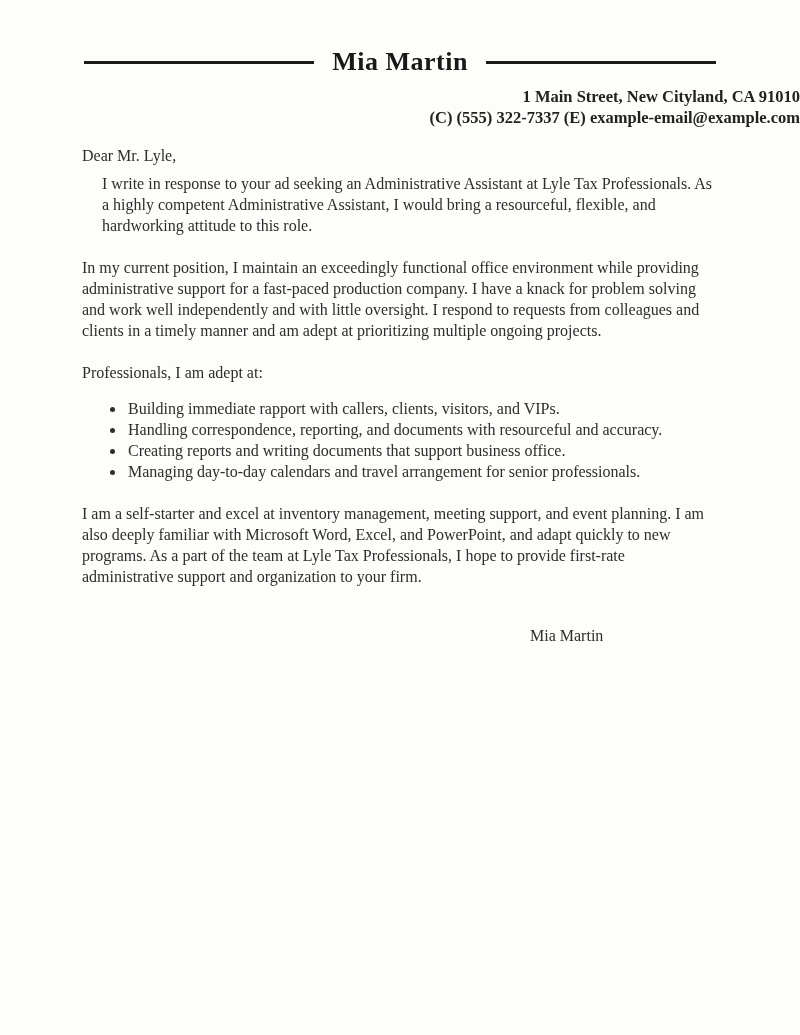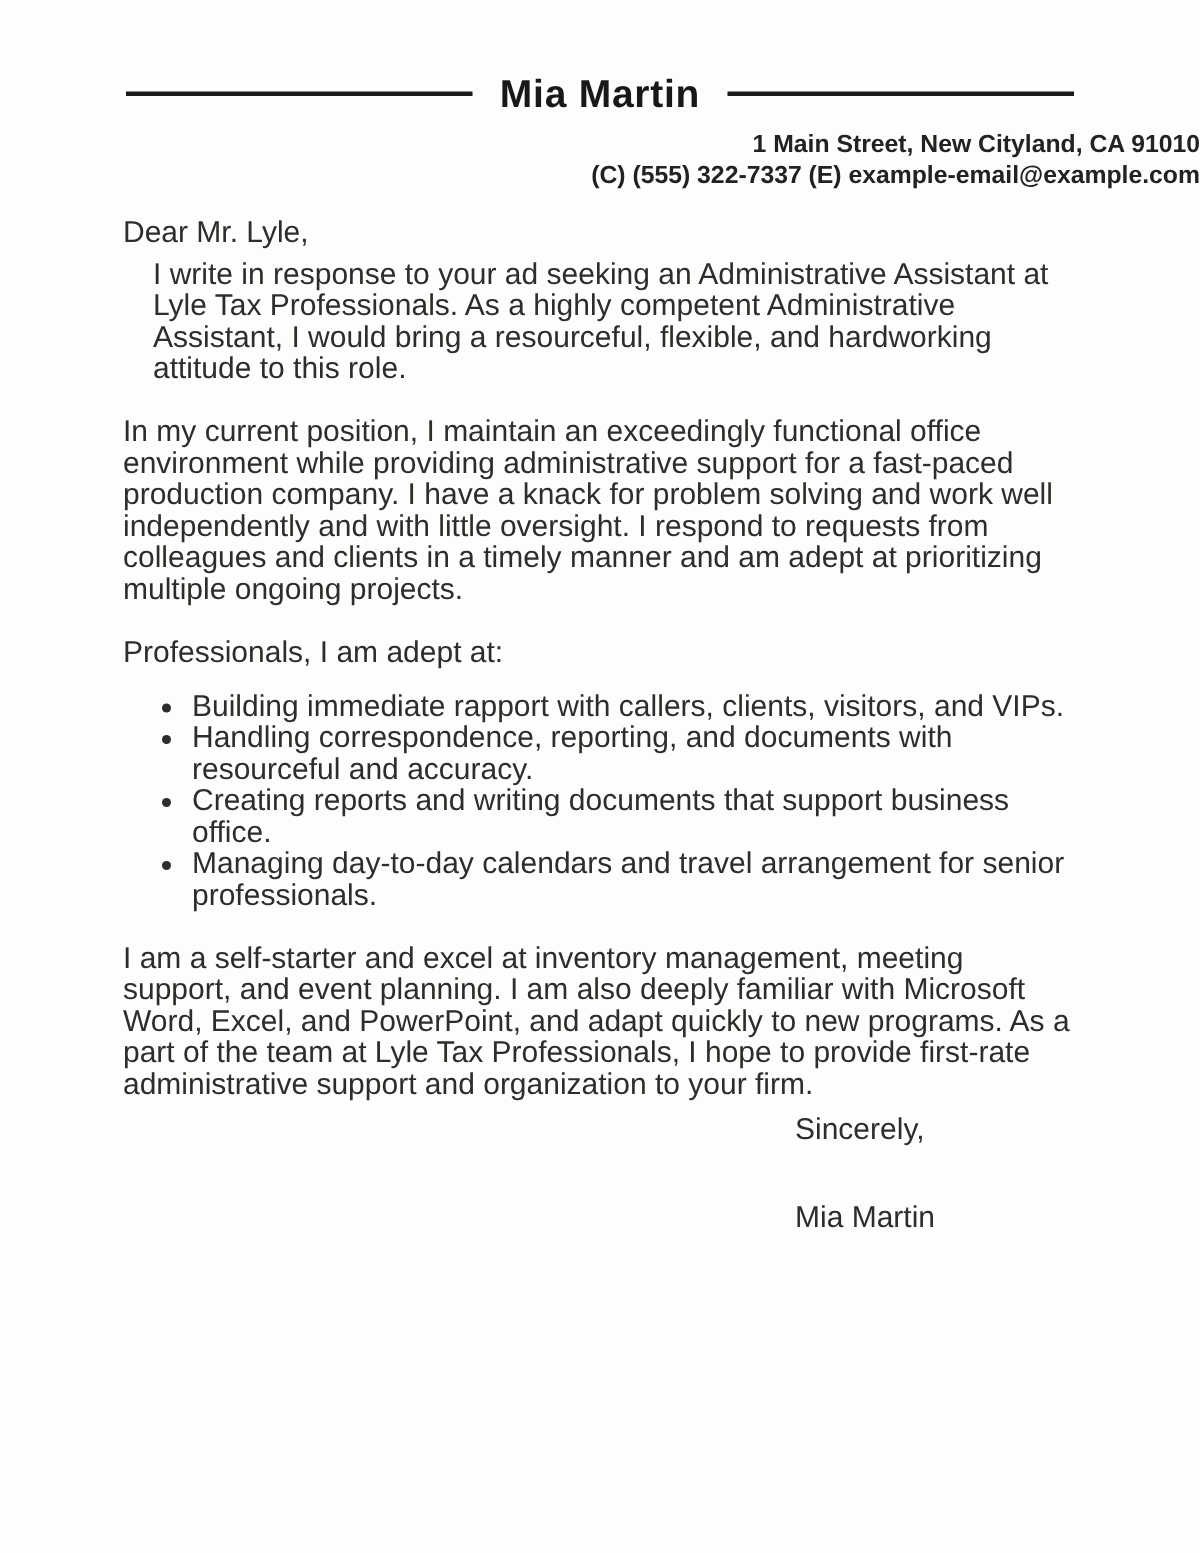"Mia Martin" .page { font-family: Liberation Sans, sans-serif -> Liberation Serif, serif }
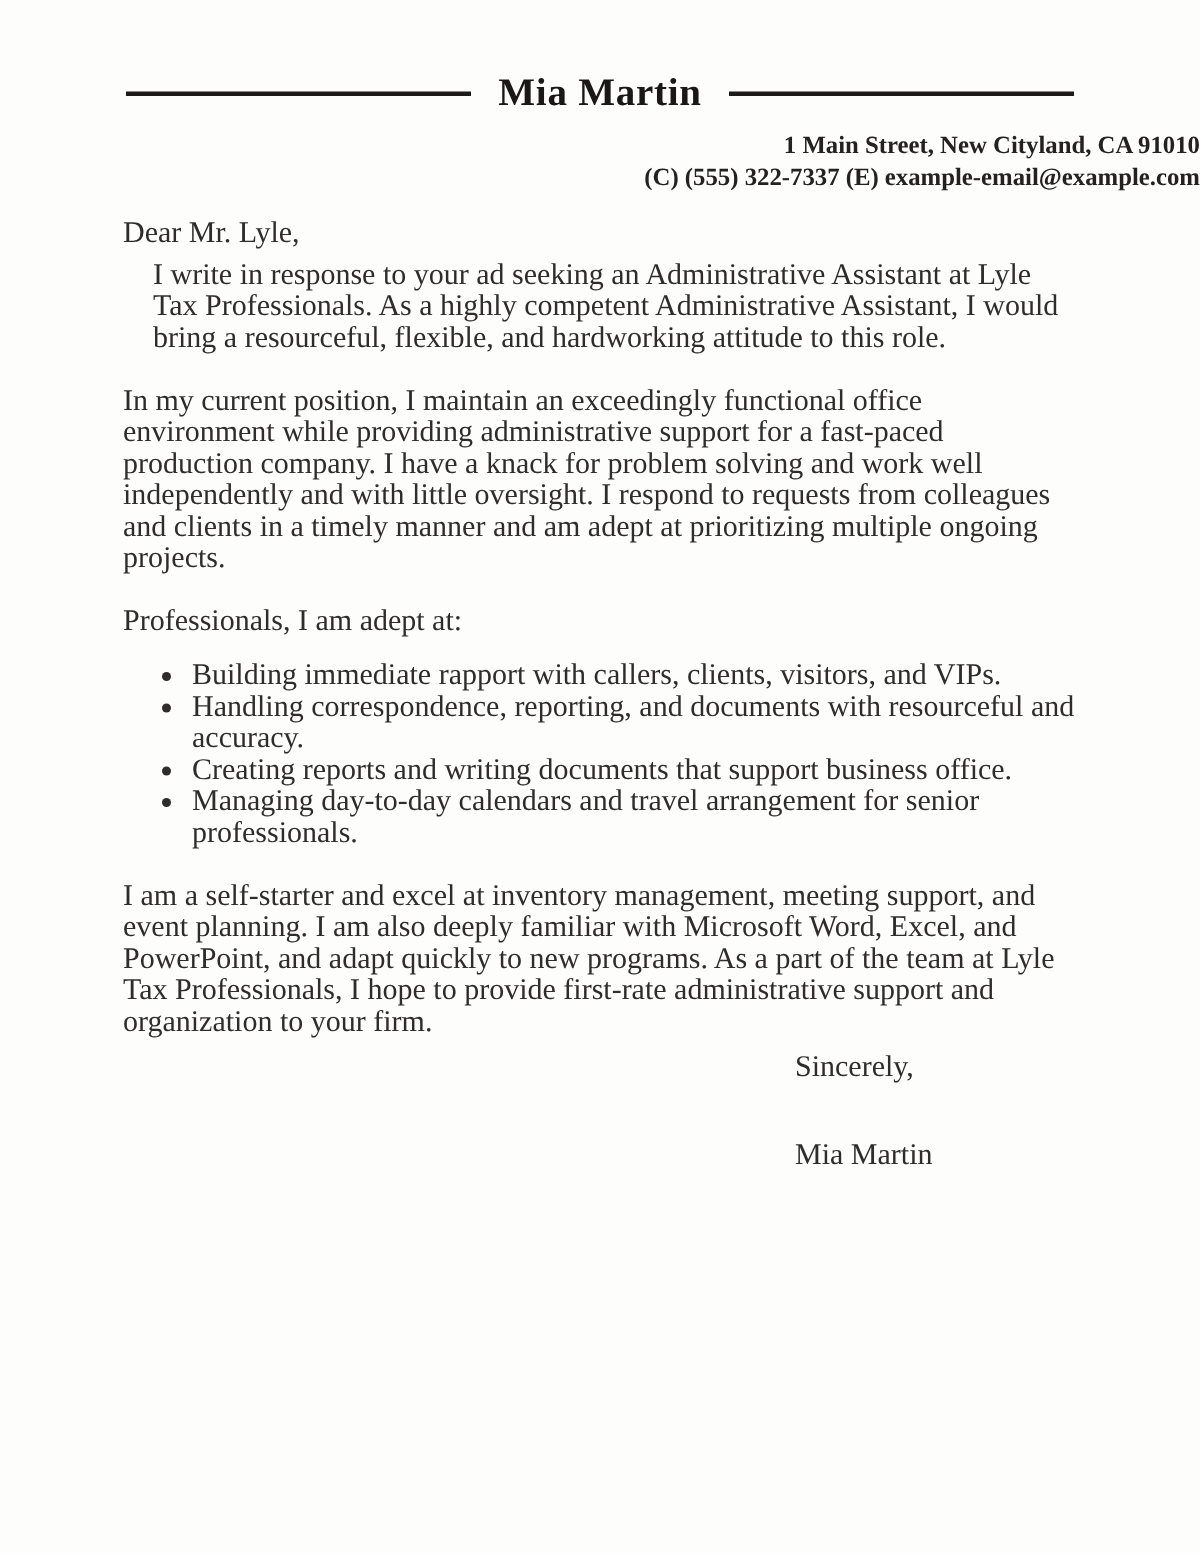"Dear Mr. Lyle," .letter-body { font-size: 20px -> 16px }
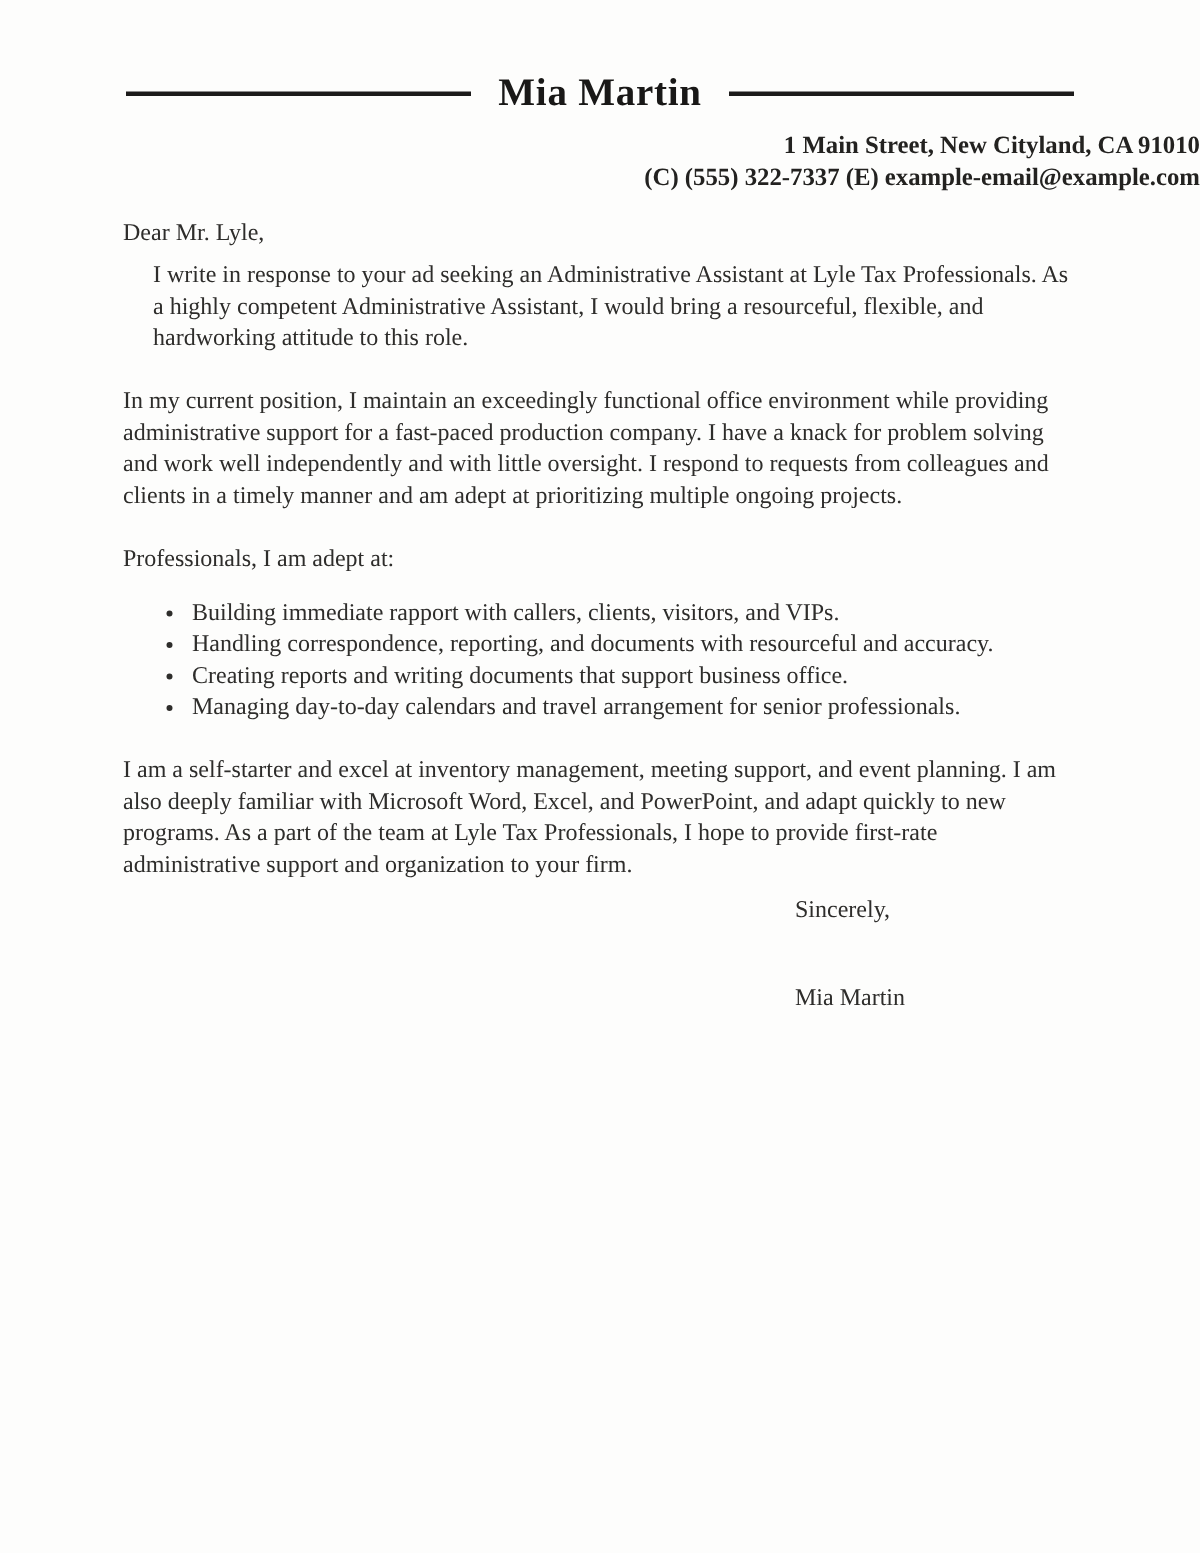"Sincerely," p { html: <p>Sincerely,</p> -> none }
